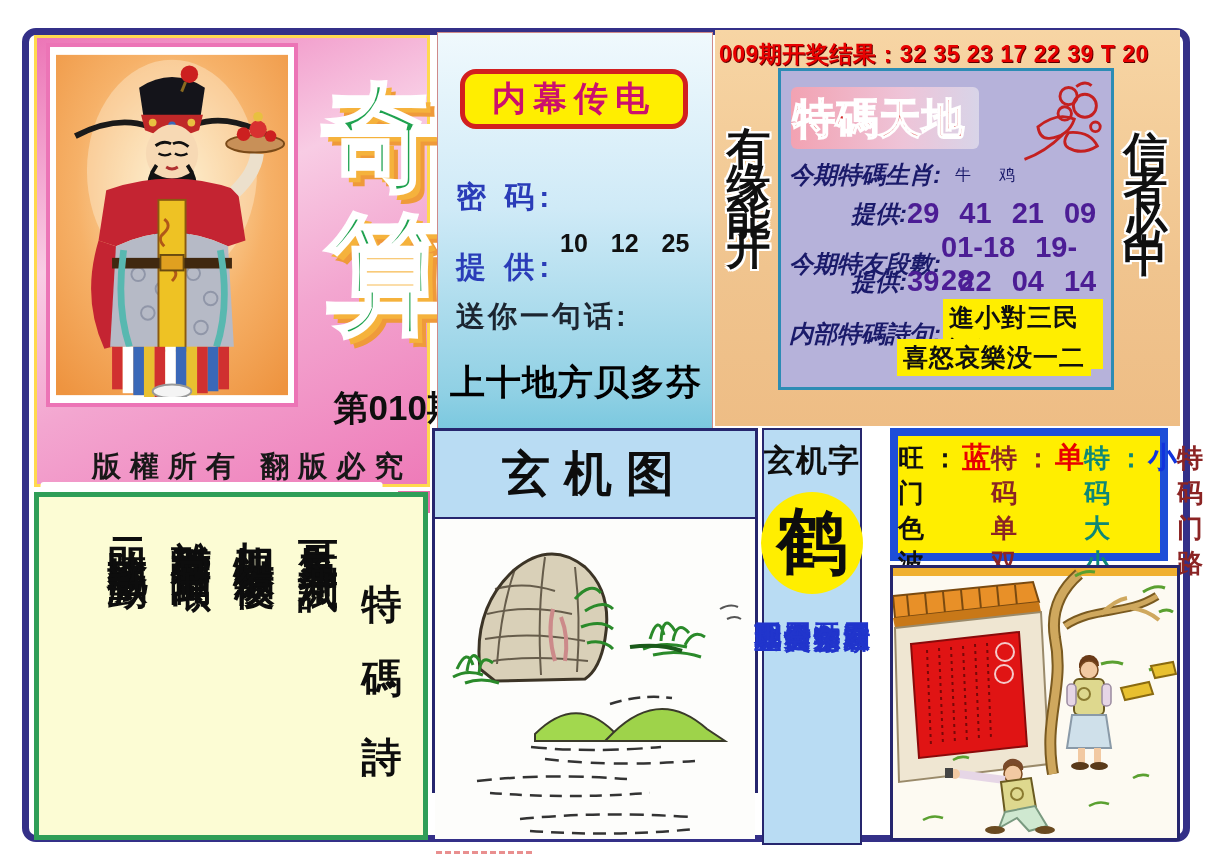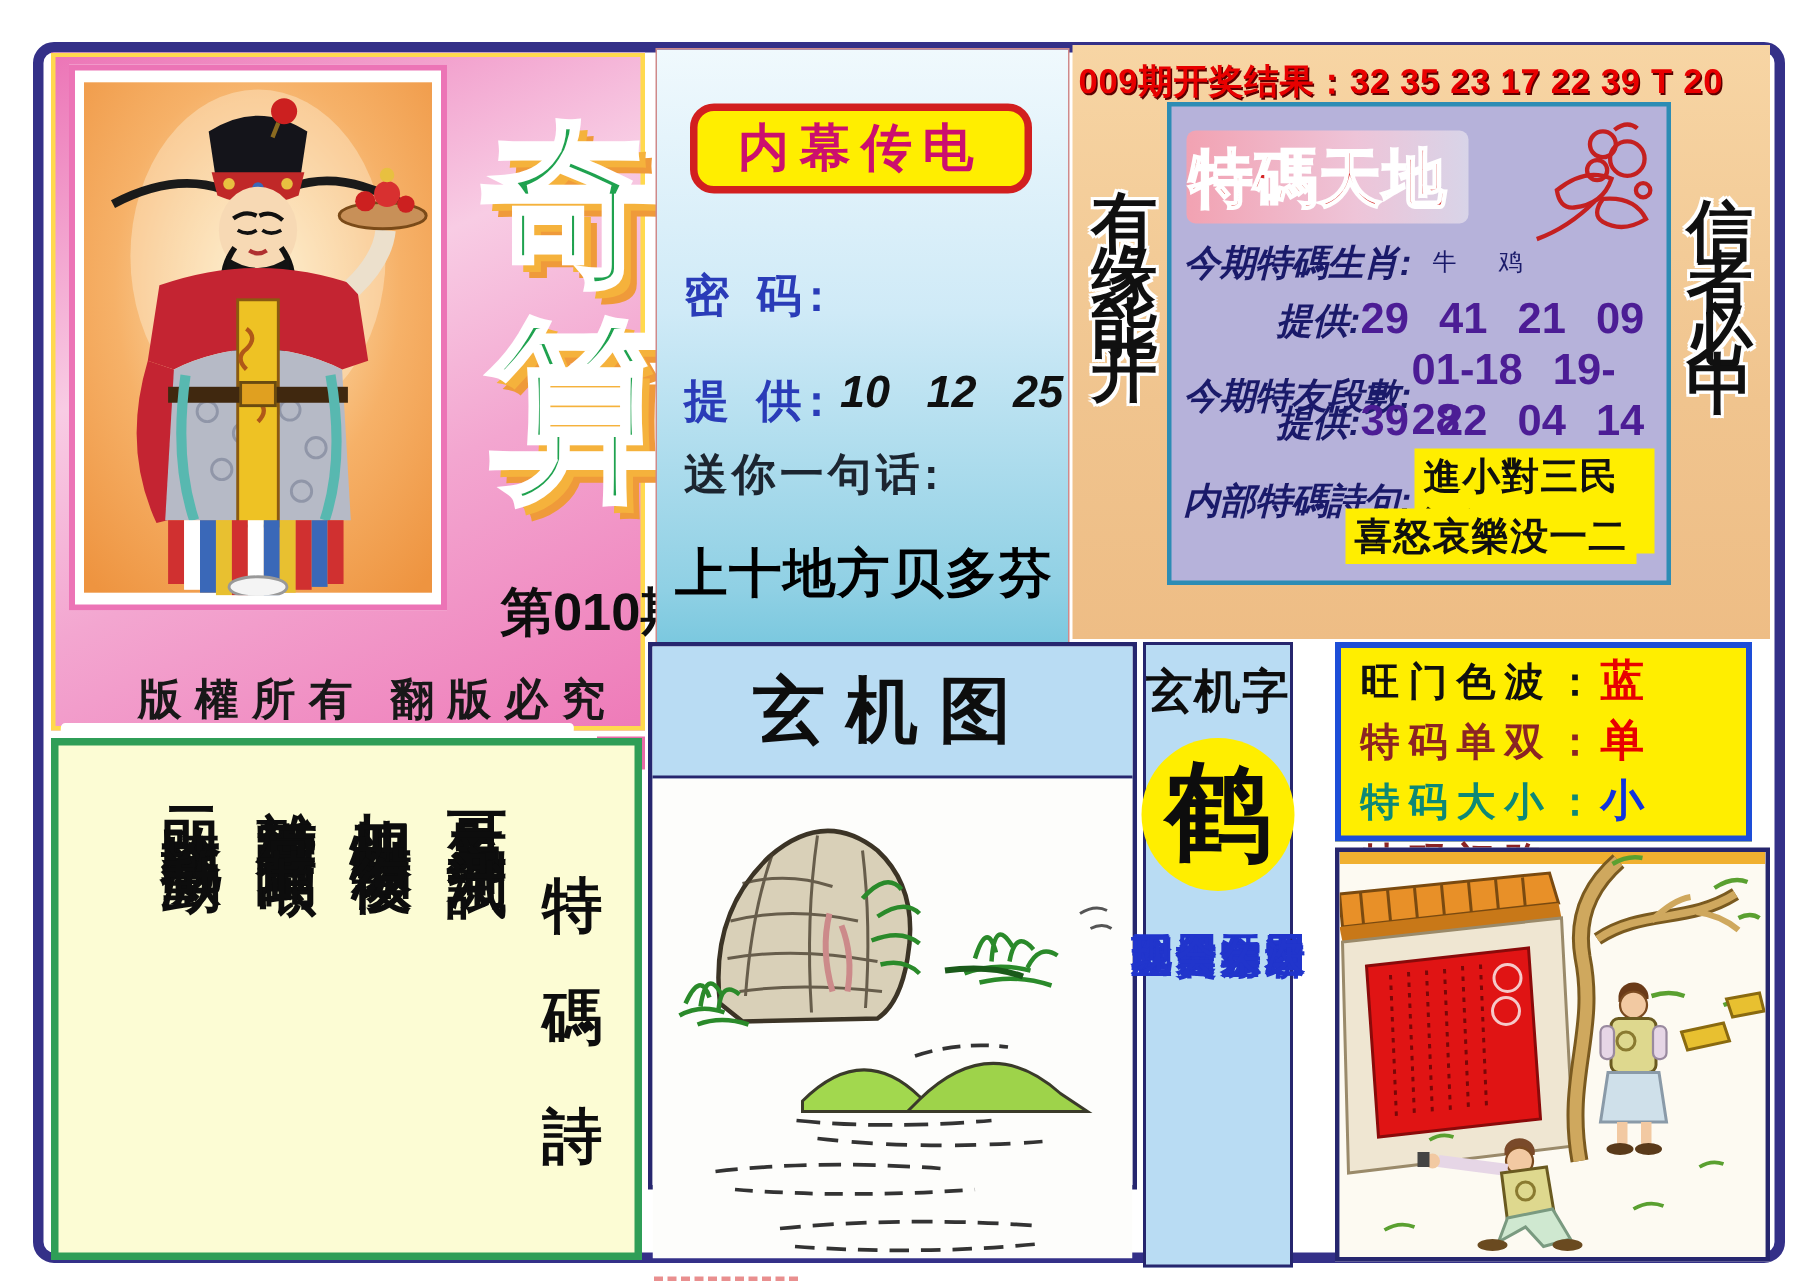"10 12 25" .nm-prov-nums { font-size: 30px -> 25px; font-style: italic -> none; top: 212px -> 196px }
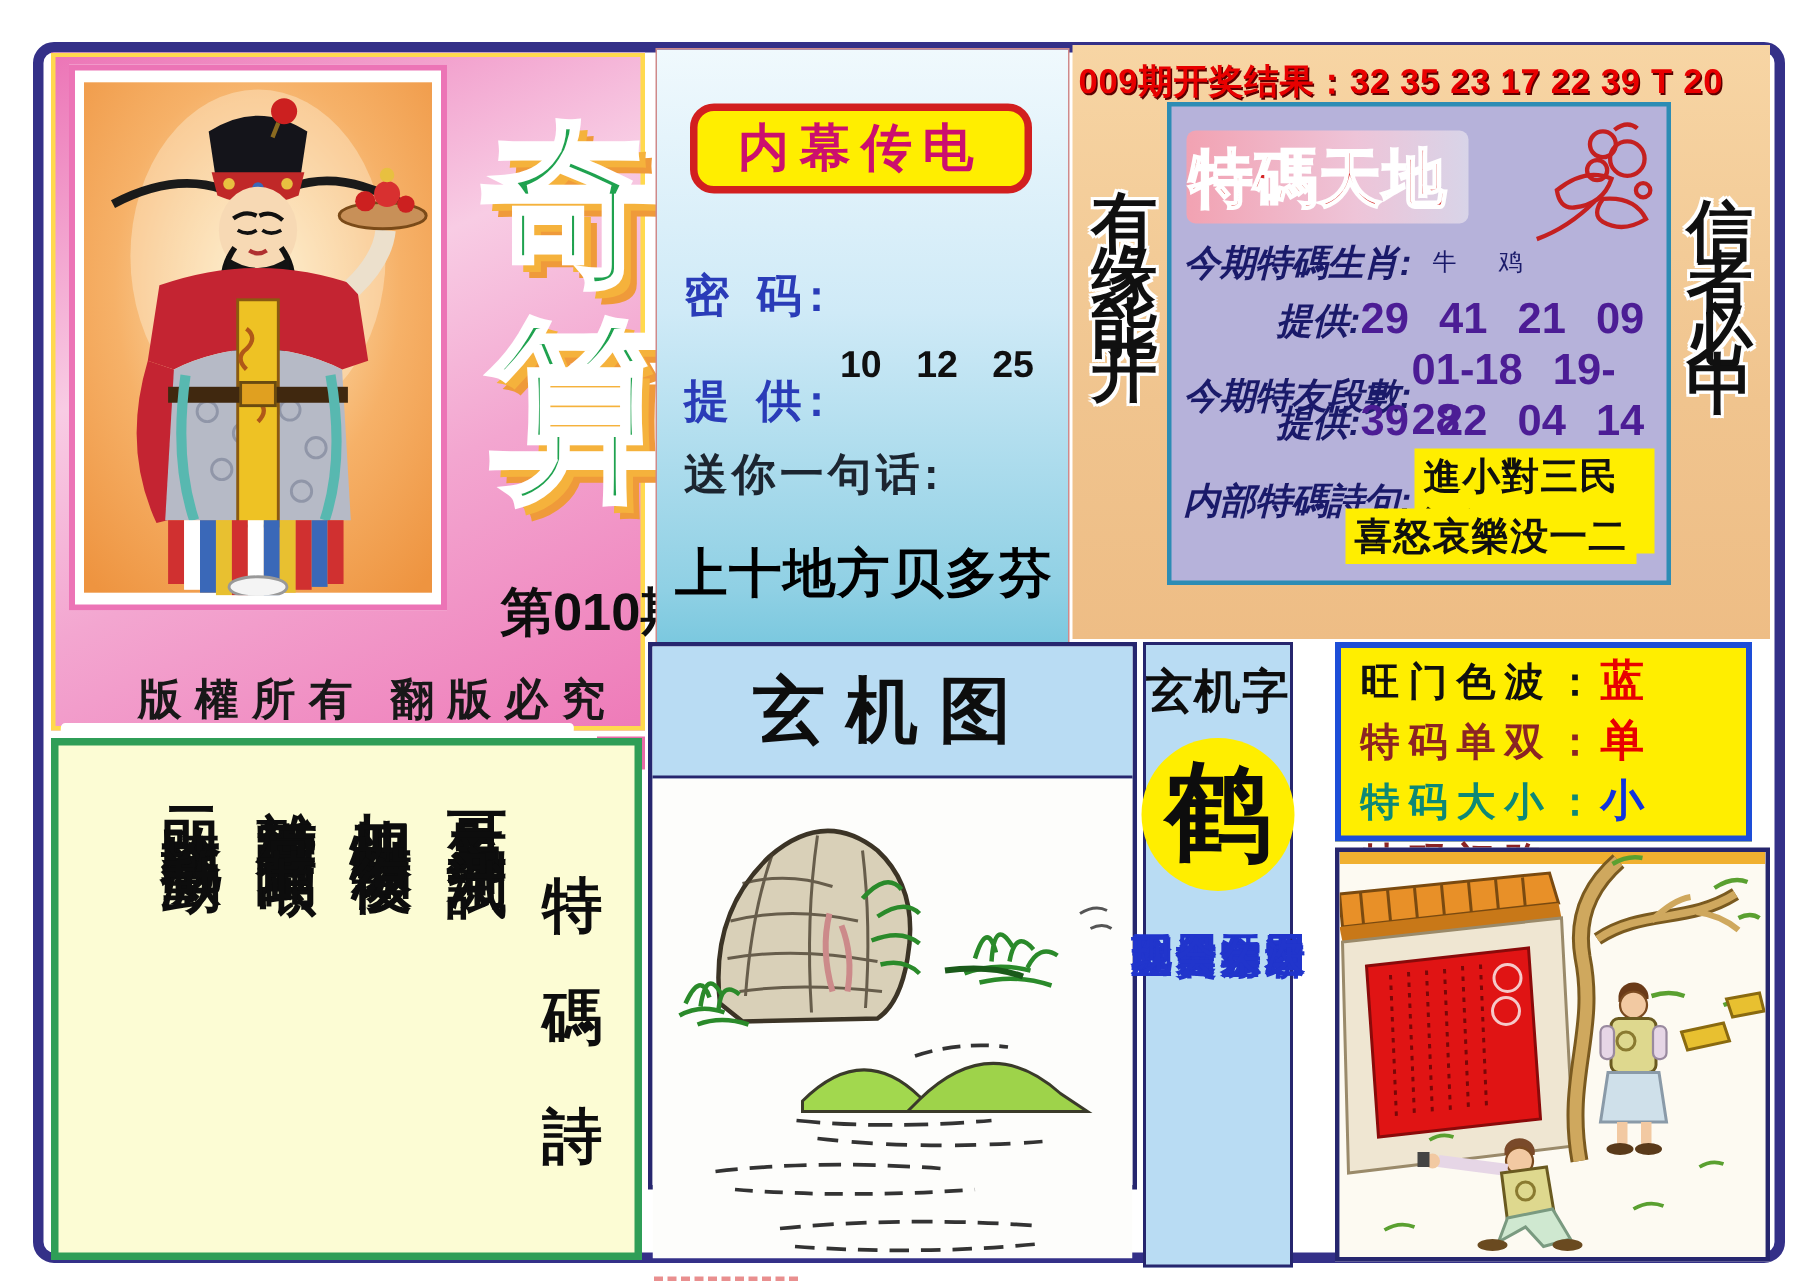"旺门色波" .p-wang { border: 4px solid #1d4ed8 -> 8px solid #1d4ed8; flex-direction: column -> row; padding: 2px 13px -> 2px 0 }
